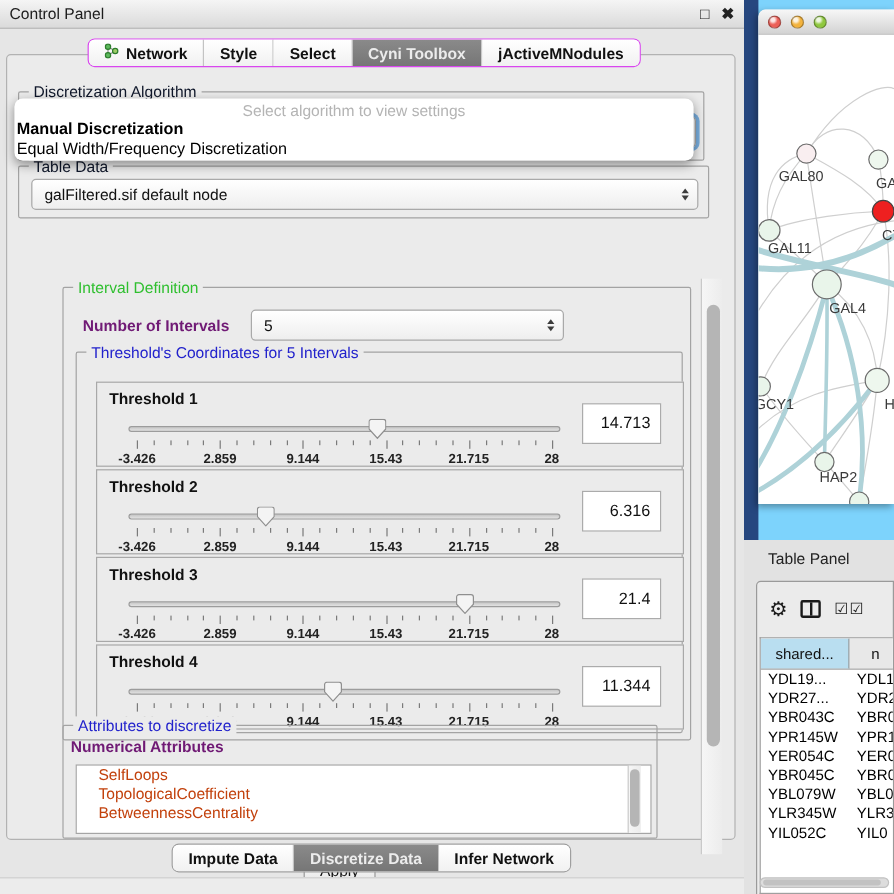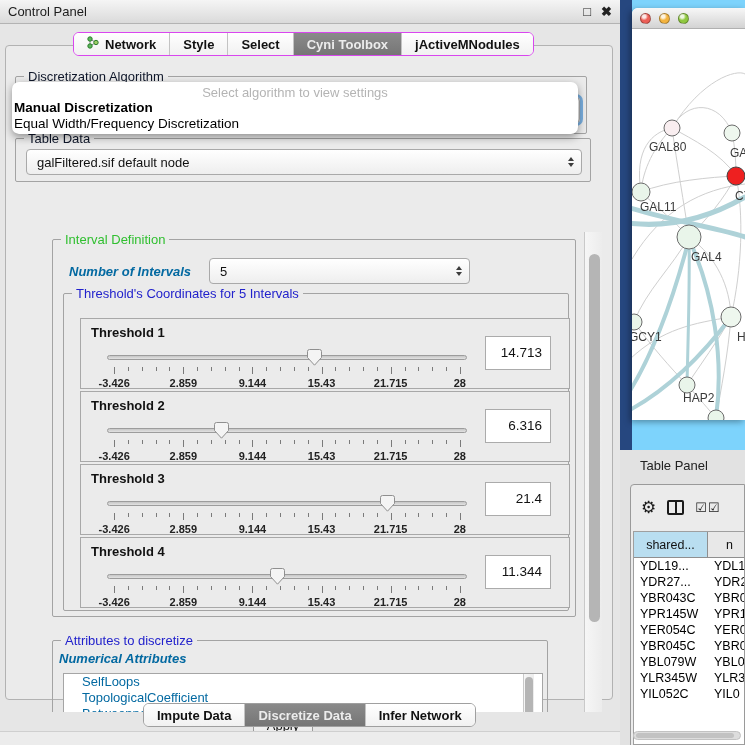"Number of Intervals" .boldlabel { color: #0369a1 -> #701a75; font-style: italic -> none }
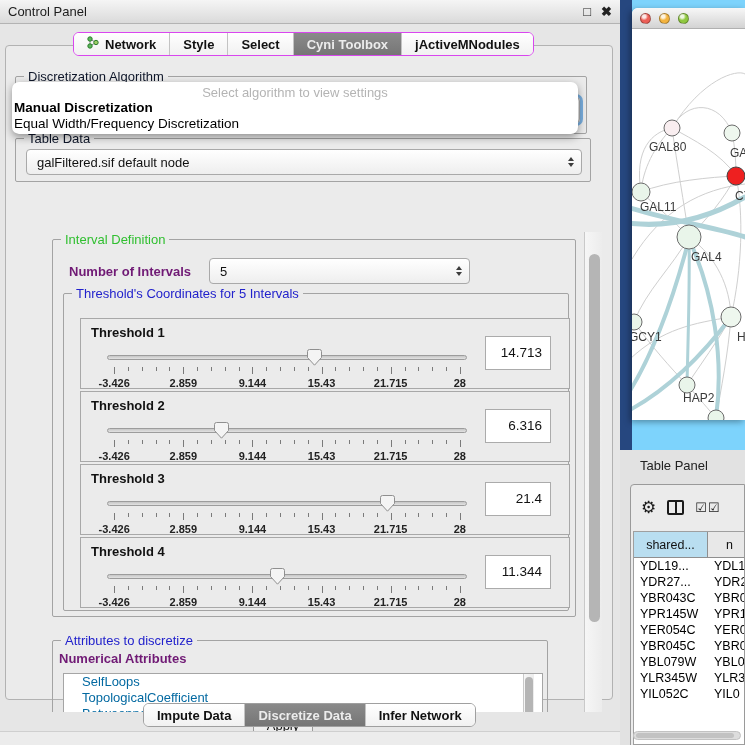"Attributes to discretize" div.group { top: 408px -> 372px }
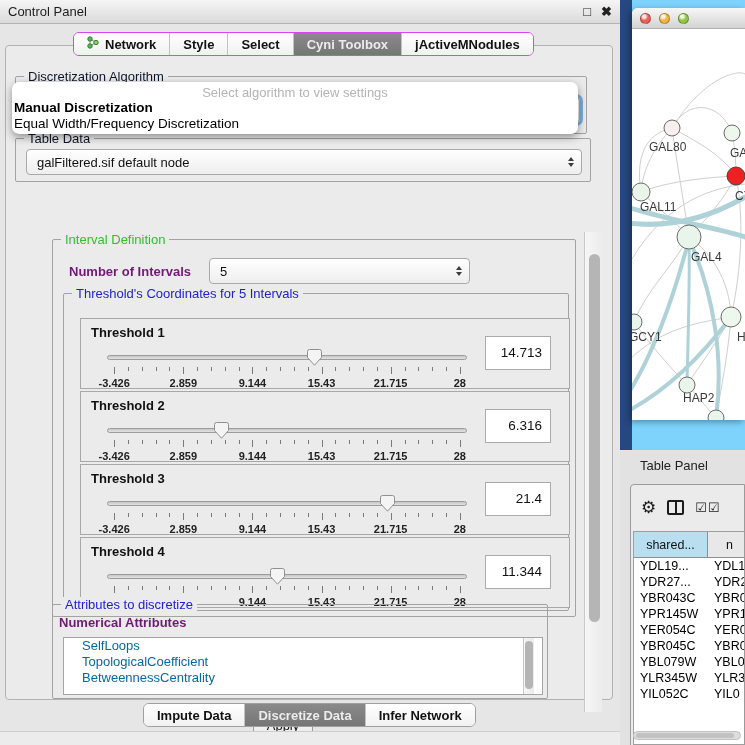"SelfLoops" #attr-list { color: #0369a1 -> #c2410c }
